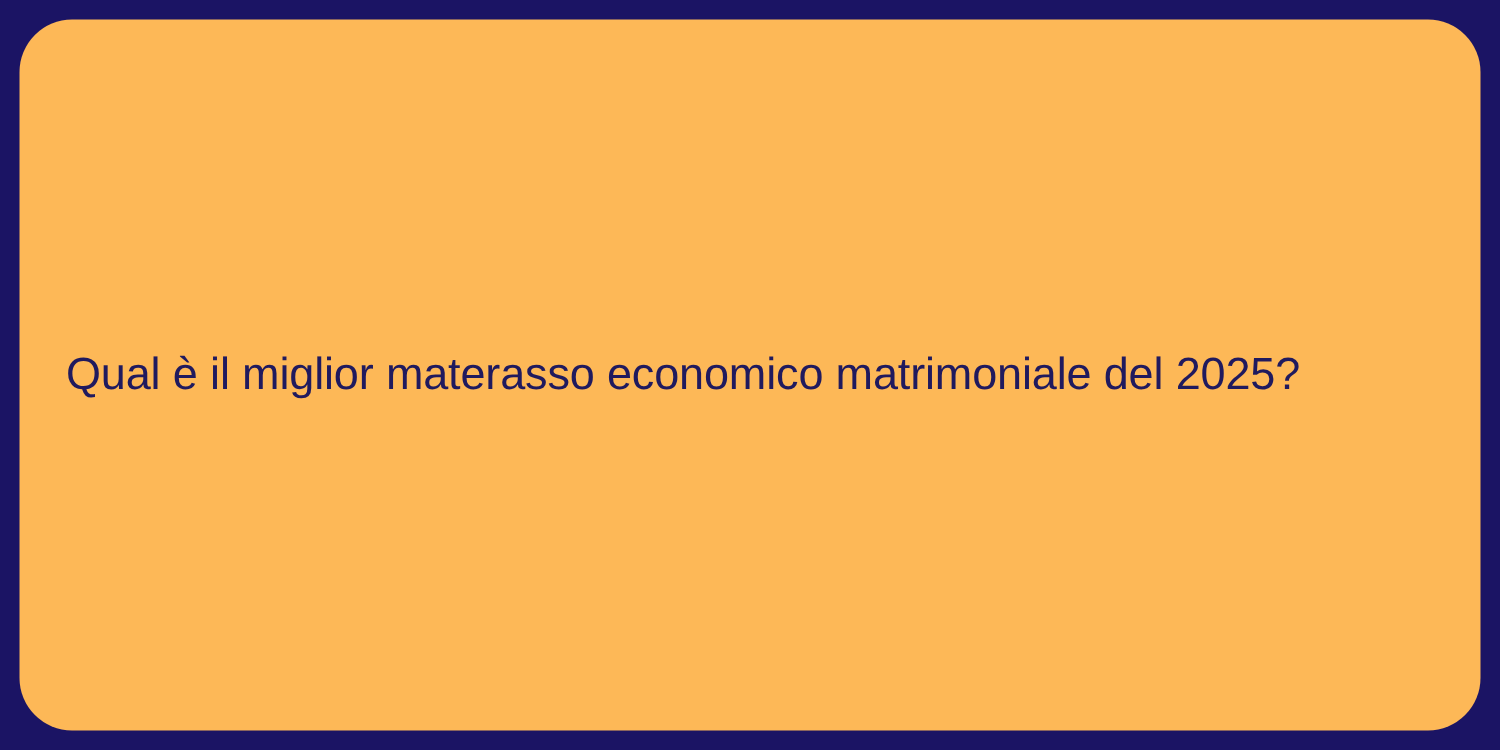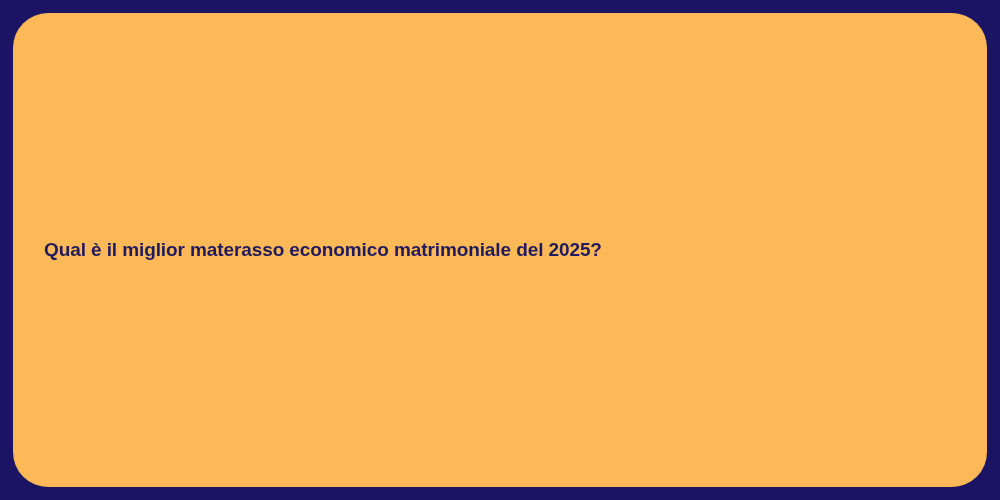"Qual è il miglior materasso" #headline { font-size: 19px -> 30px; font-weight: 700 -> 400 }
